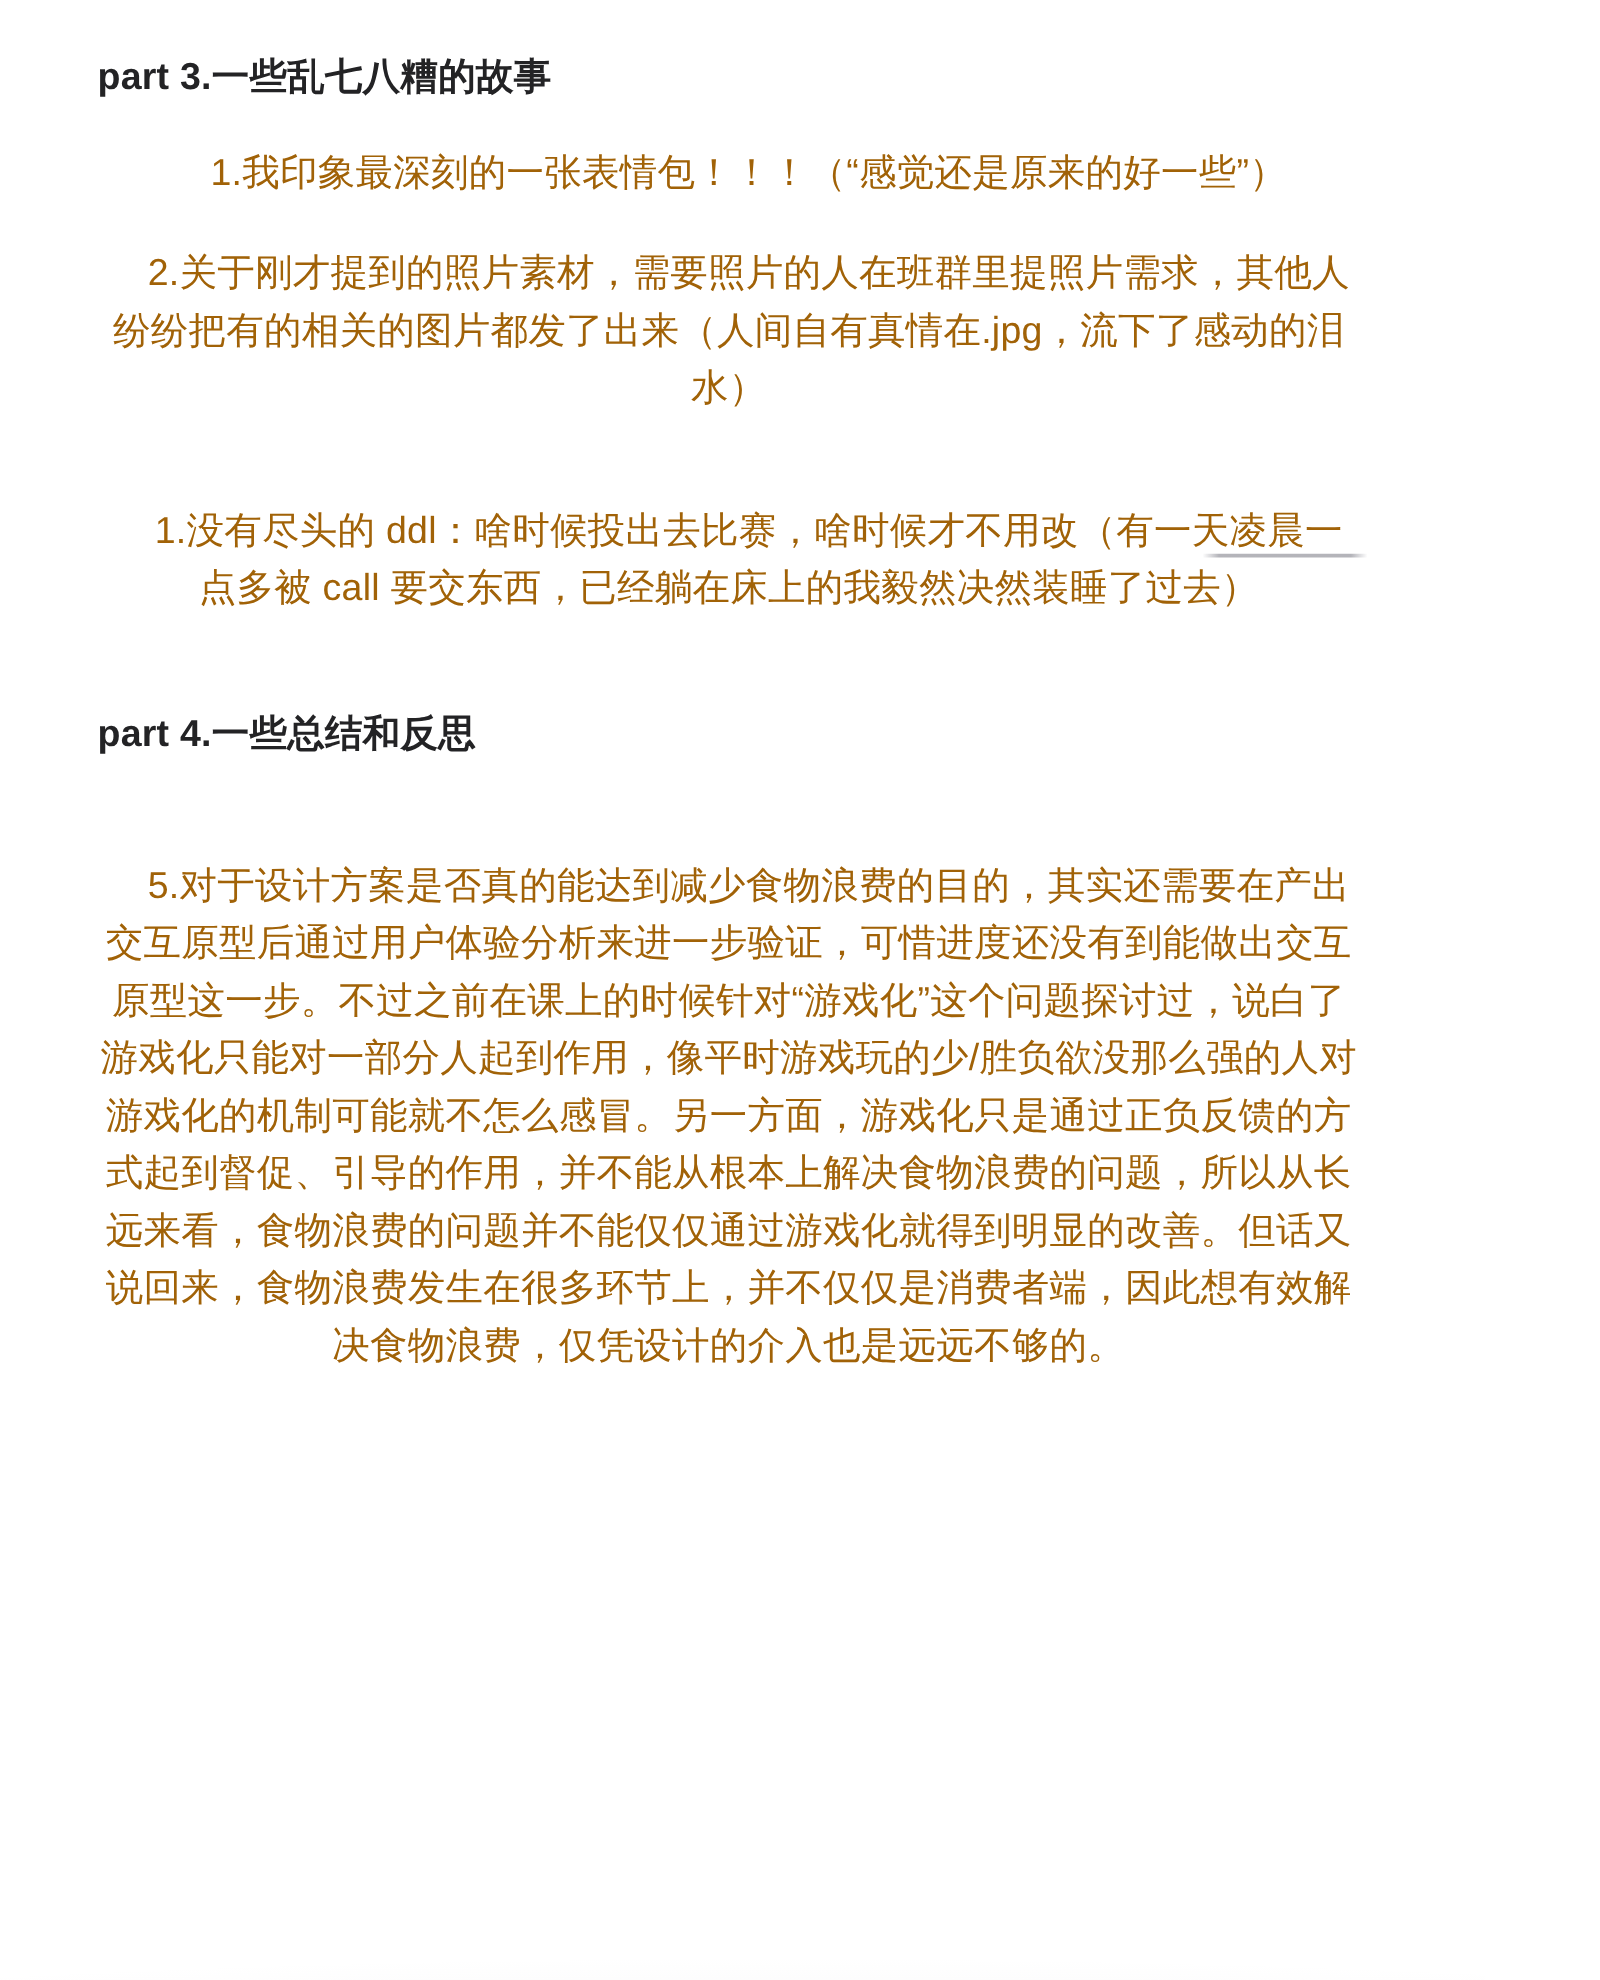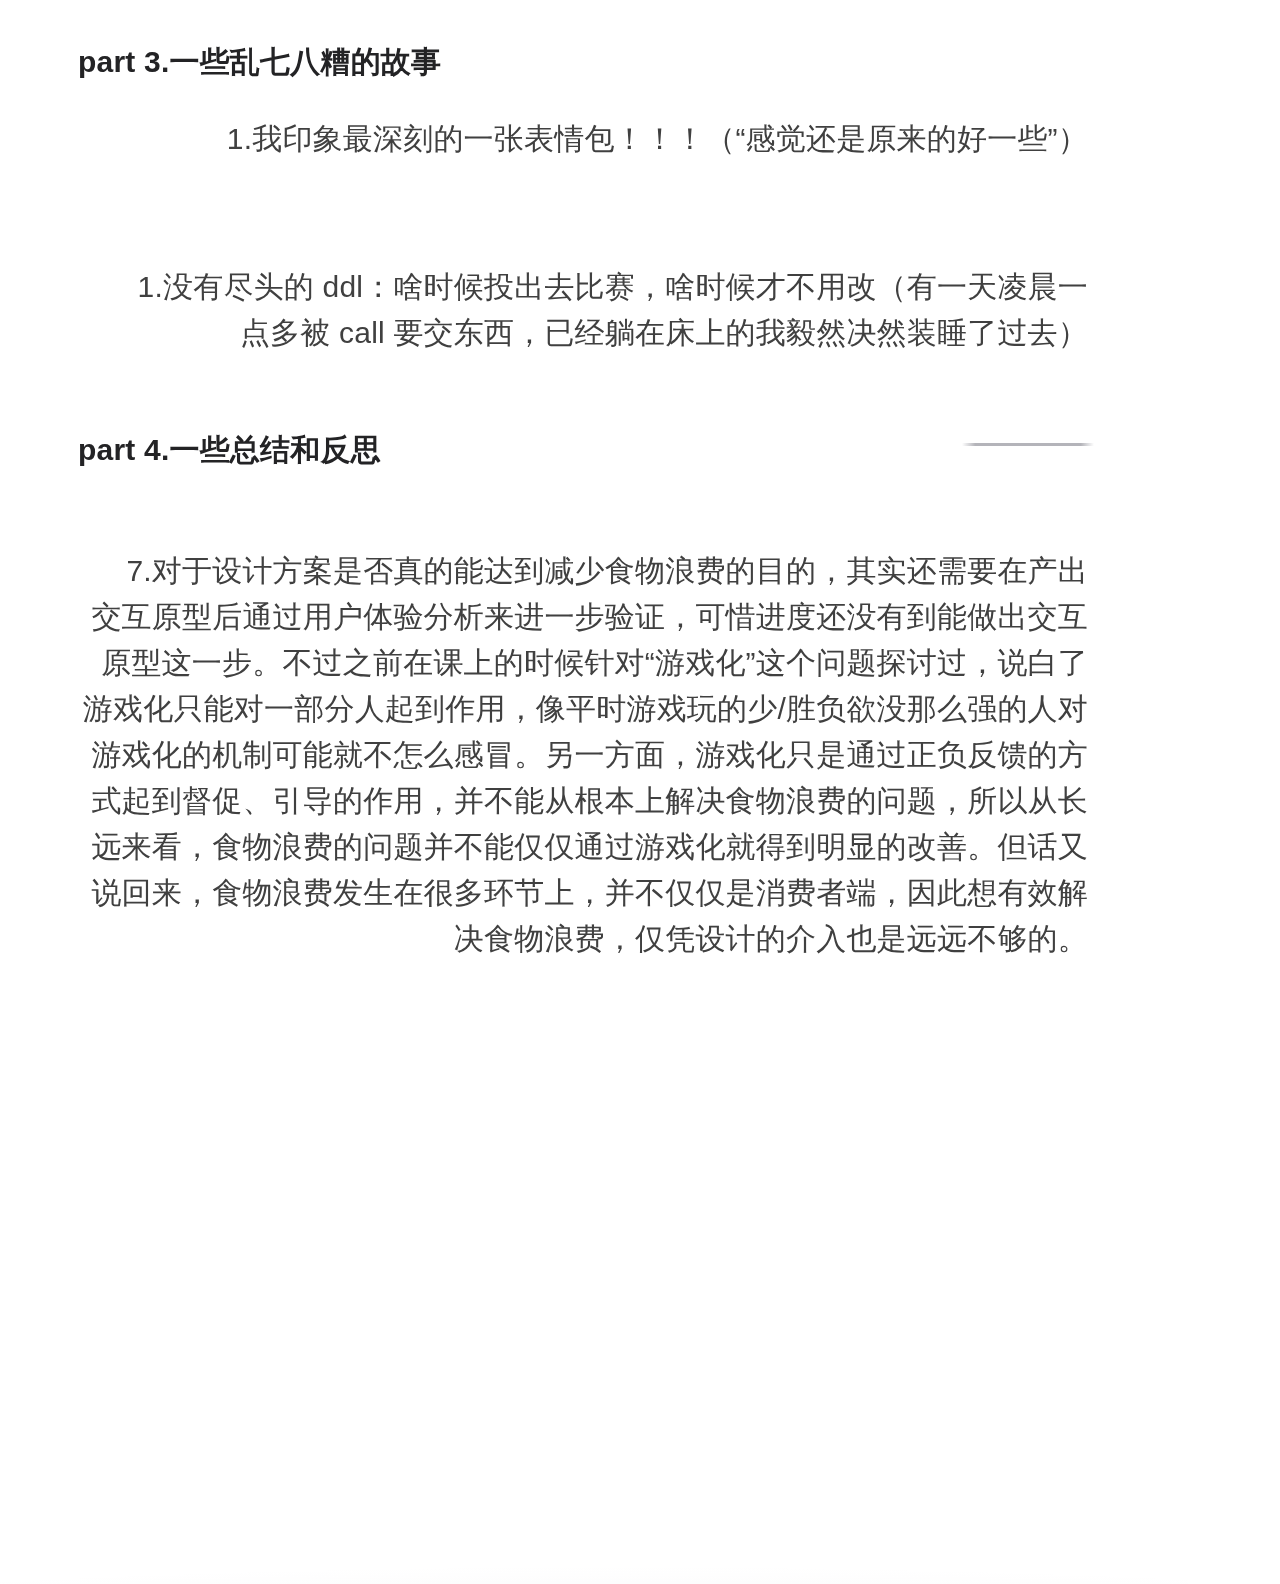"1.我印象最深刻的一张表情包！！！（“感觉还是原来的好一些”）" .para { color: #404040 -> #a16207; text-align: right -> center }
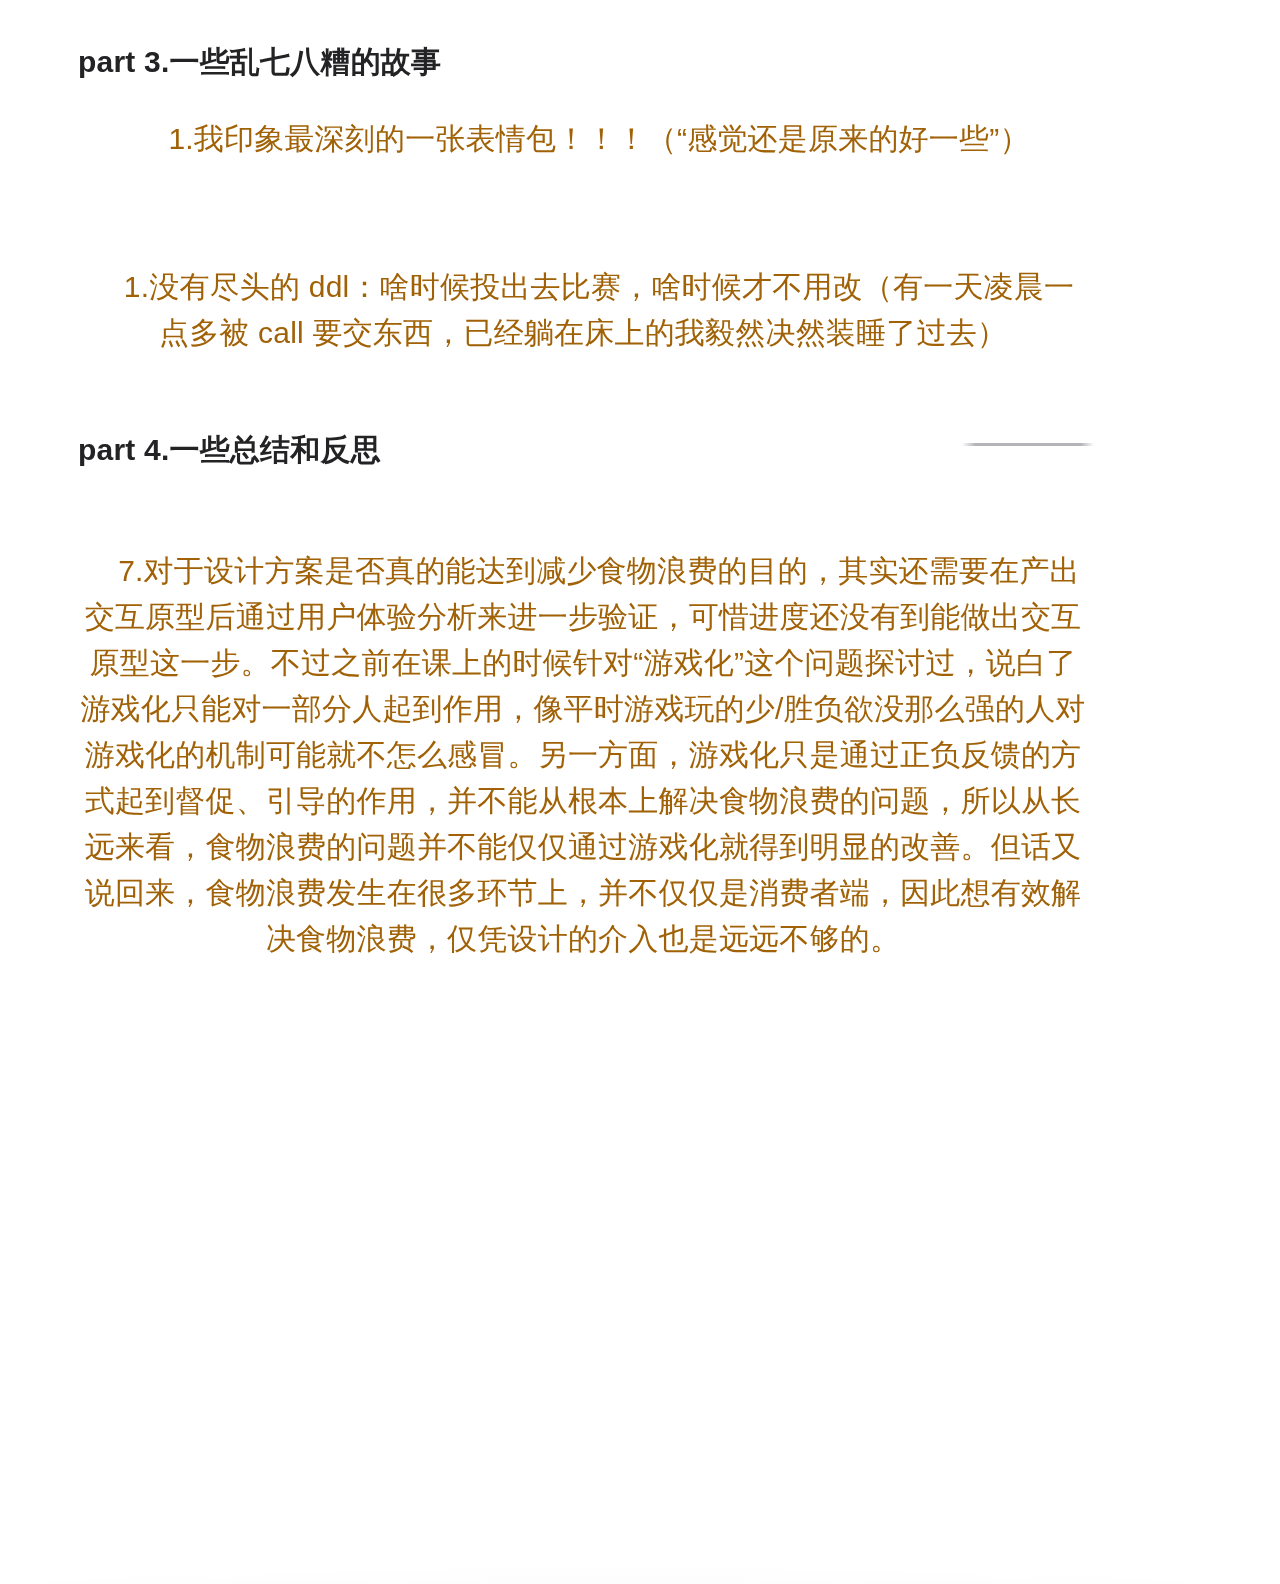"2.关于刚才提到的照片素材，需要照片的人在班群里提照片需求，其他人纷纷把有的相关" p.para { html: none -> <p>2.关于刚才提到的照片素材，需要照片的人在班群里提照片需求，其他人纷纷把有的相关的图片都发了出来（人间自有真情在.jpg，流下了感动的泪水）</p> }
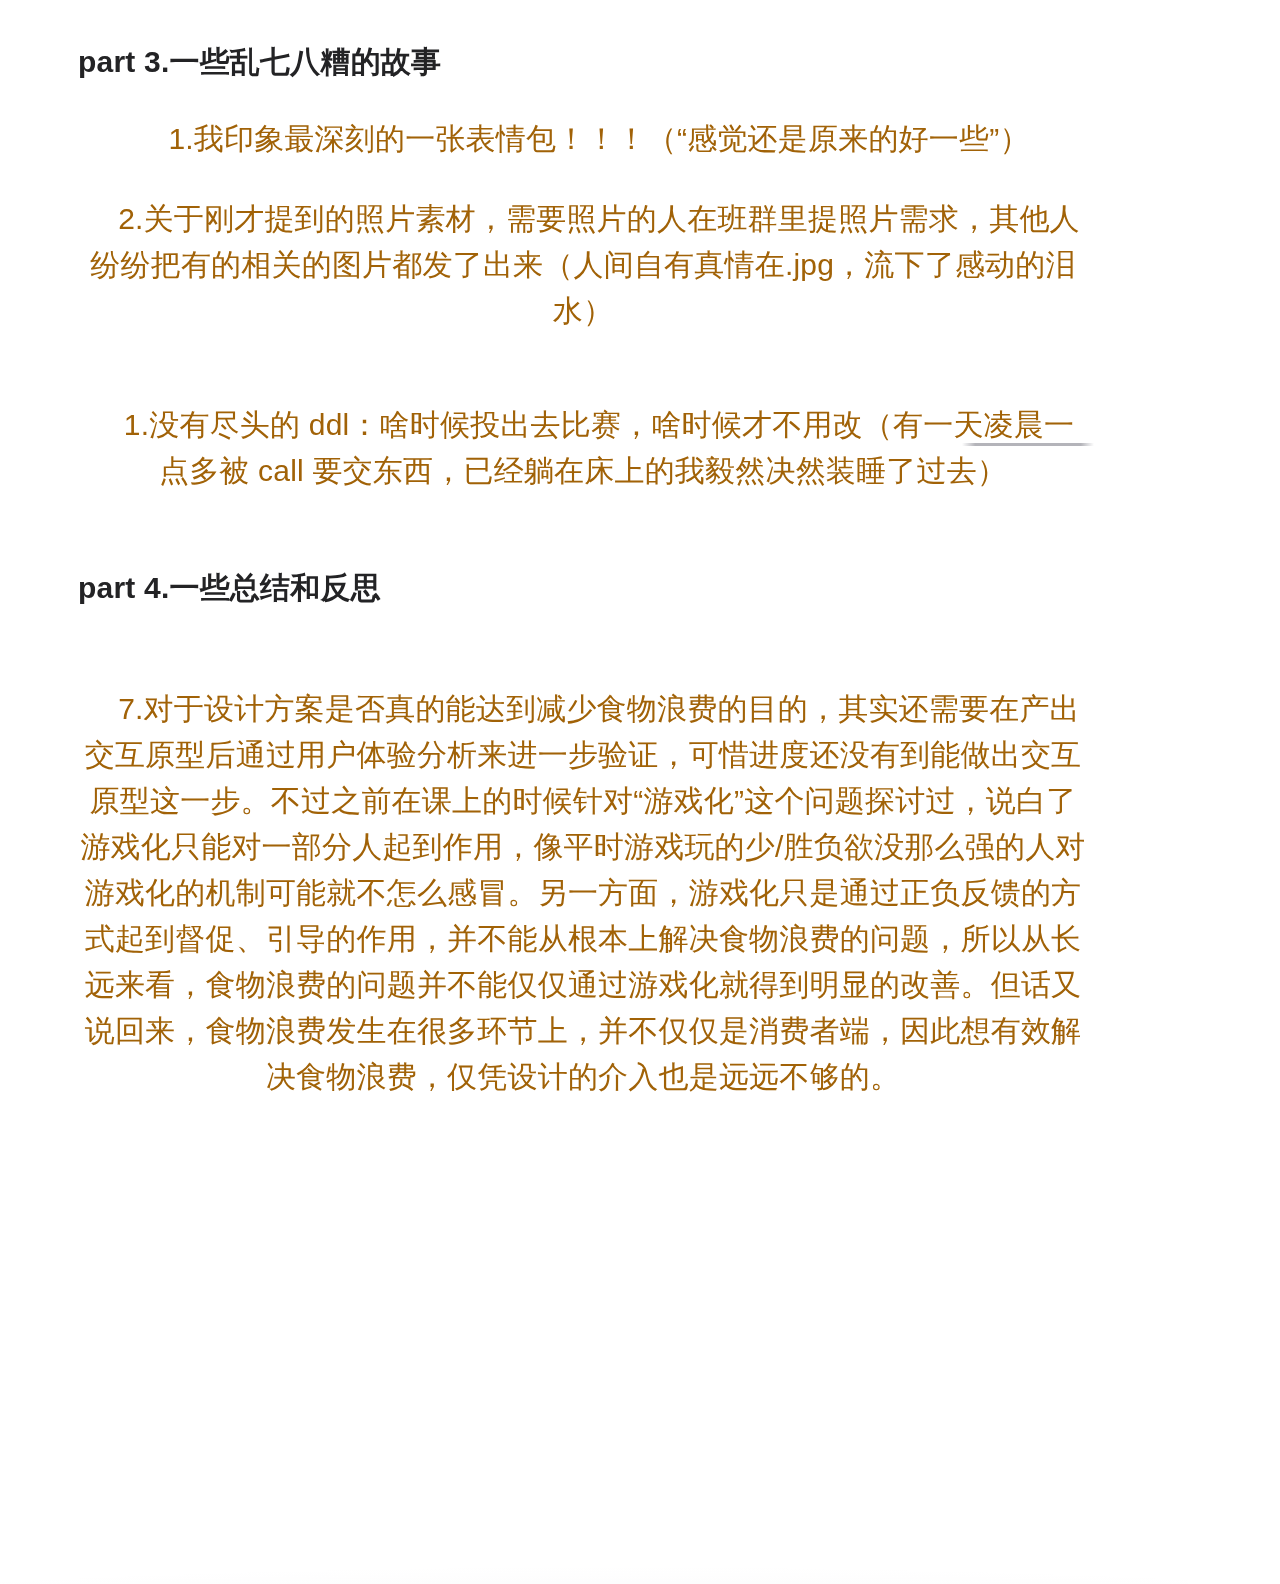"7.对于设计方案是否真的能达到减少食物浪费的目的，其实还需要在产出交互原型后通过" p.para { text: 7 -> 5 }
